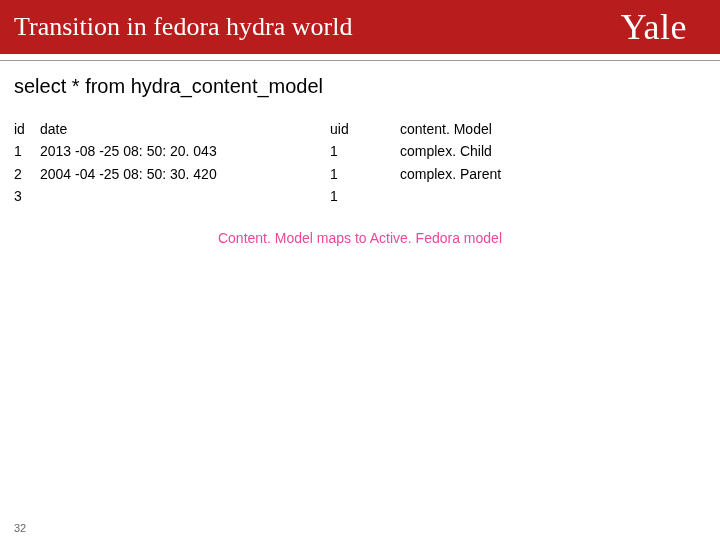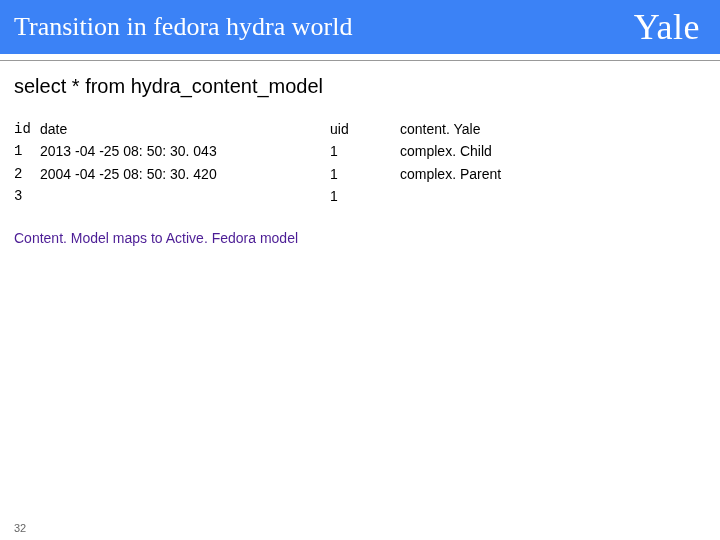"Transition in fedora hydra world" .header { background: #3b82f6 -> #b91c1c; padding: 0 20px 0 14px -> 0 33px 0 14px }
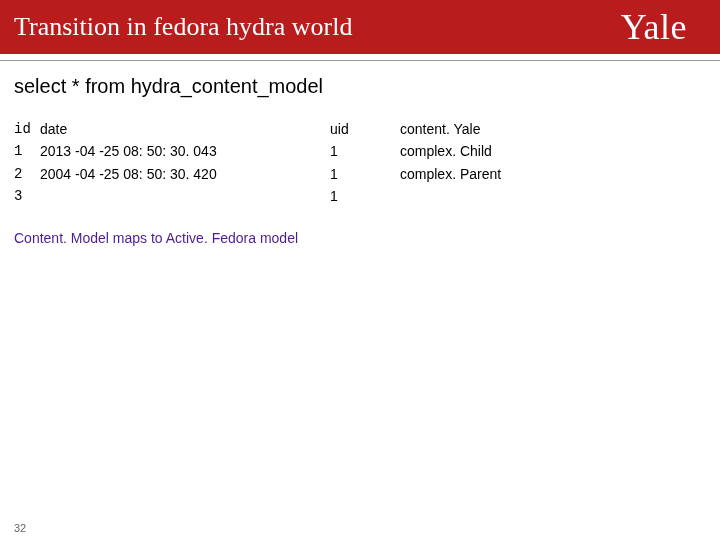"id" .col-id { font-family: Liberation Mono, monospace -> none }
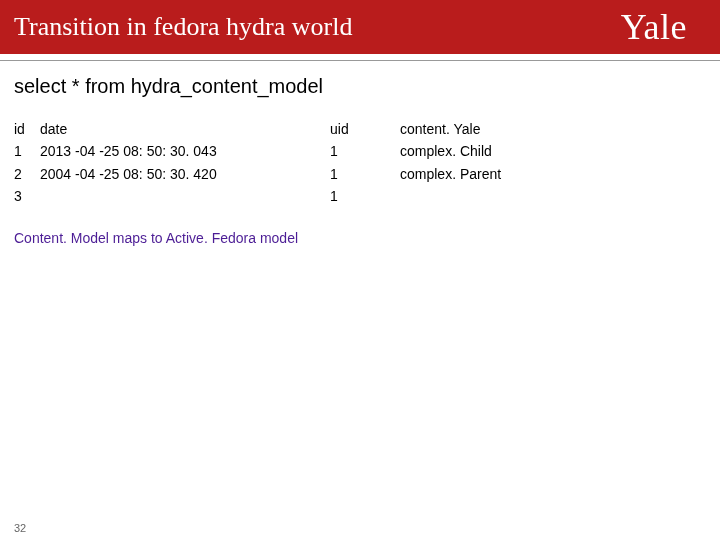"content. Yale" div.thead { text: Yale -> Model }
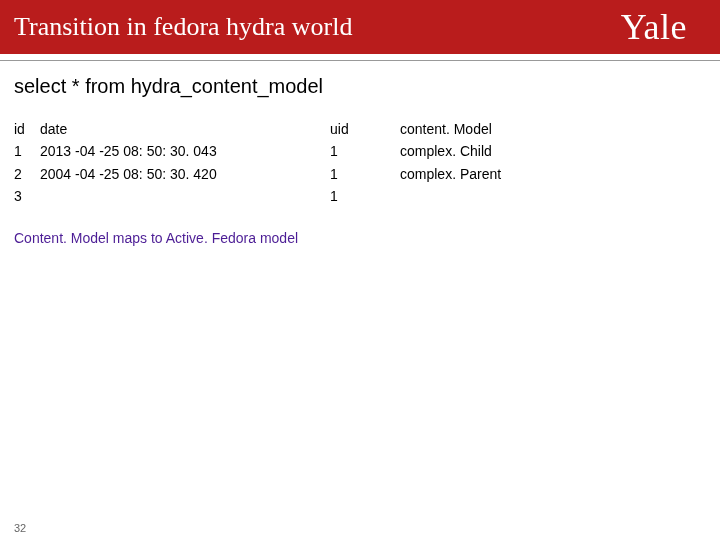"2013 -04 -25 08: 50:" div { text: -04 -25 08: 50: 30 -> -08 -25 08: 50: 20 }
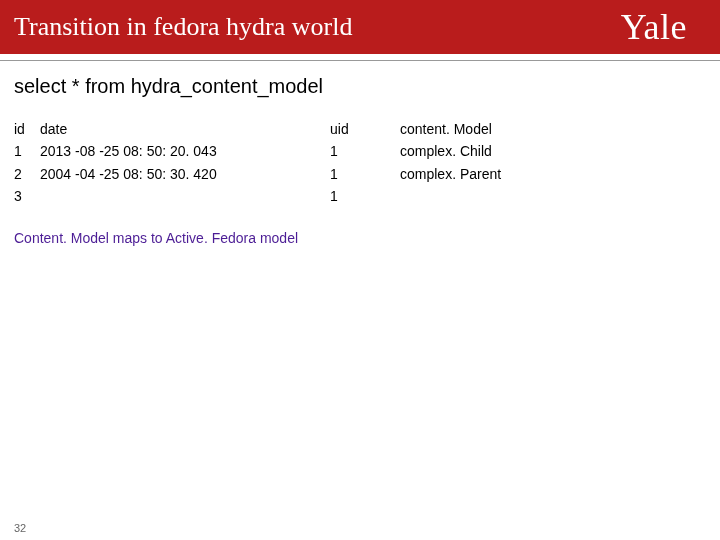"Content. Model maps to Active." .note { color: #4c1d95 -> #ec4899; text-align: none -> center }
